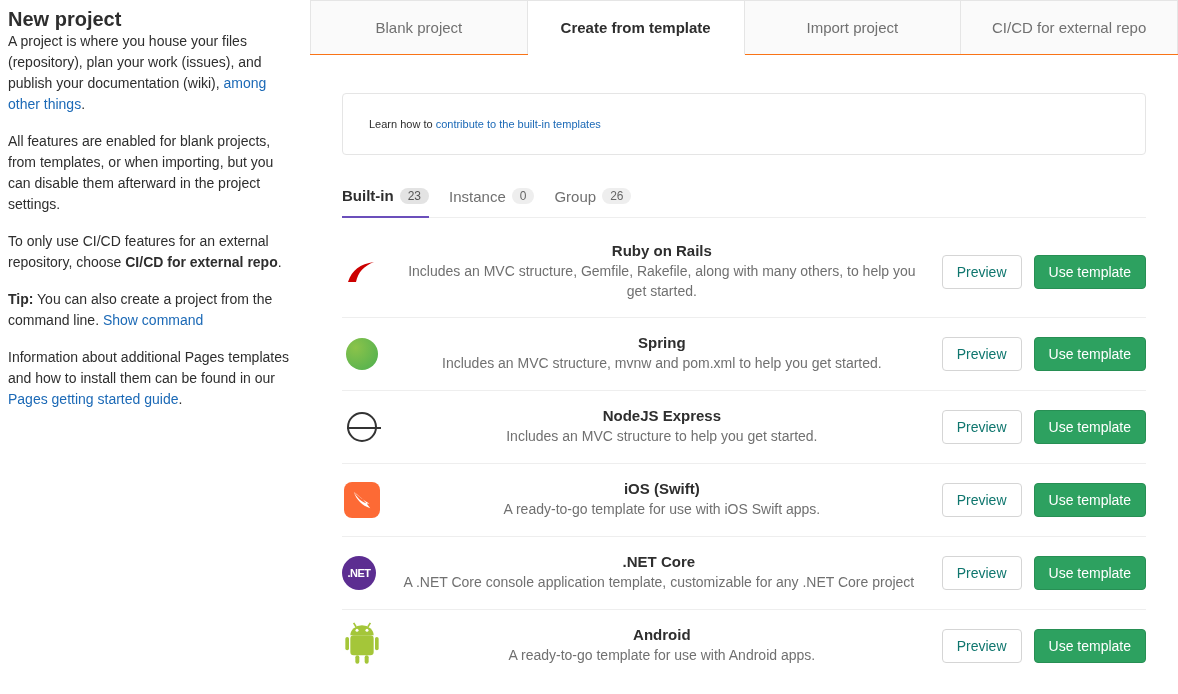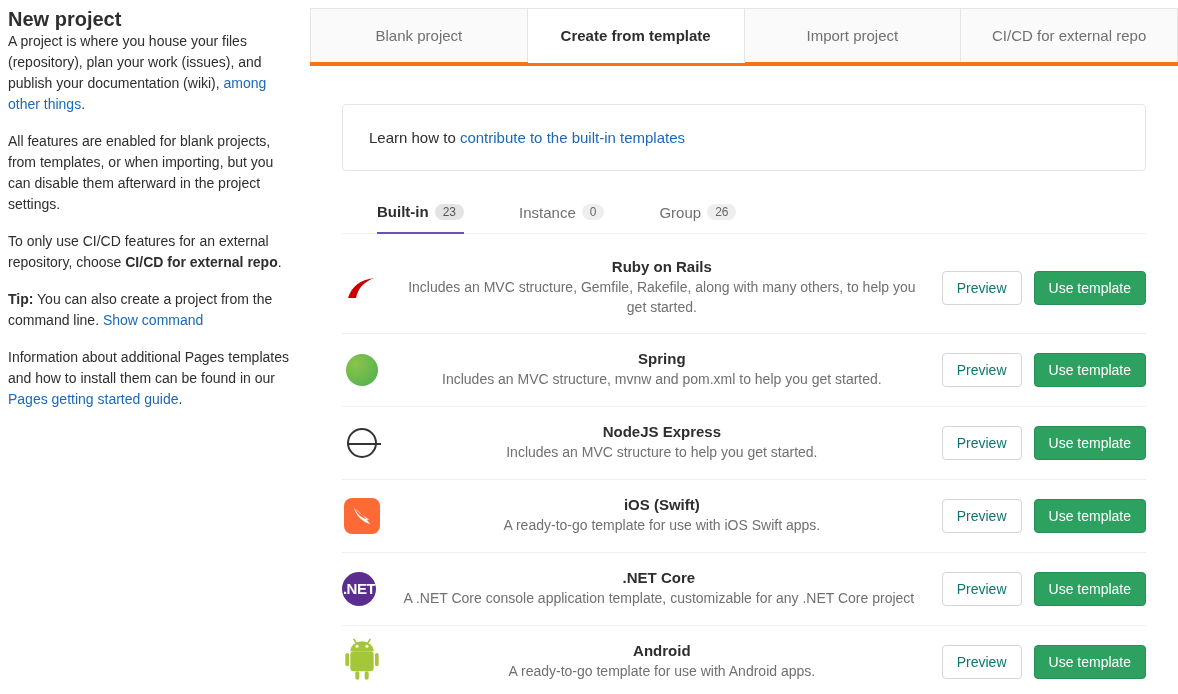"Blank project" .tabs { border-bottom: 4px solid #f97316 -> 1px solid #f97316; margin-top: 8px -> none }
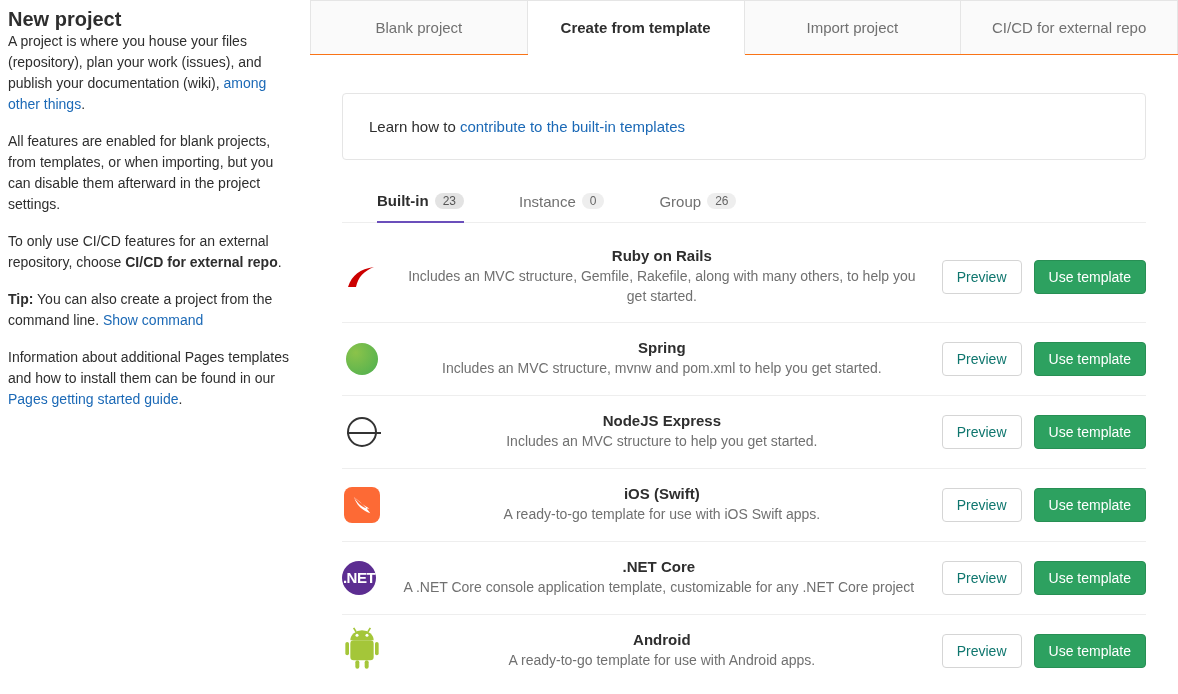"Learn how to contribute to" .info-box { font-size: 15px -> 11px }
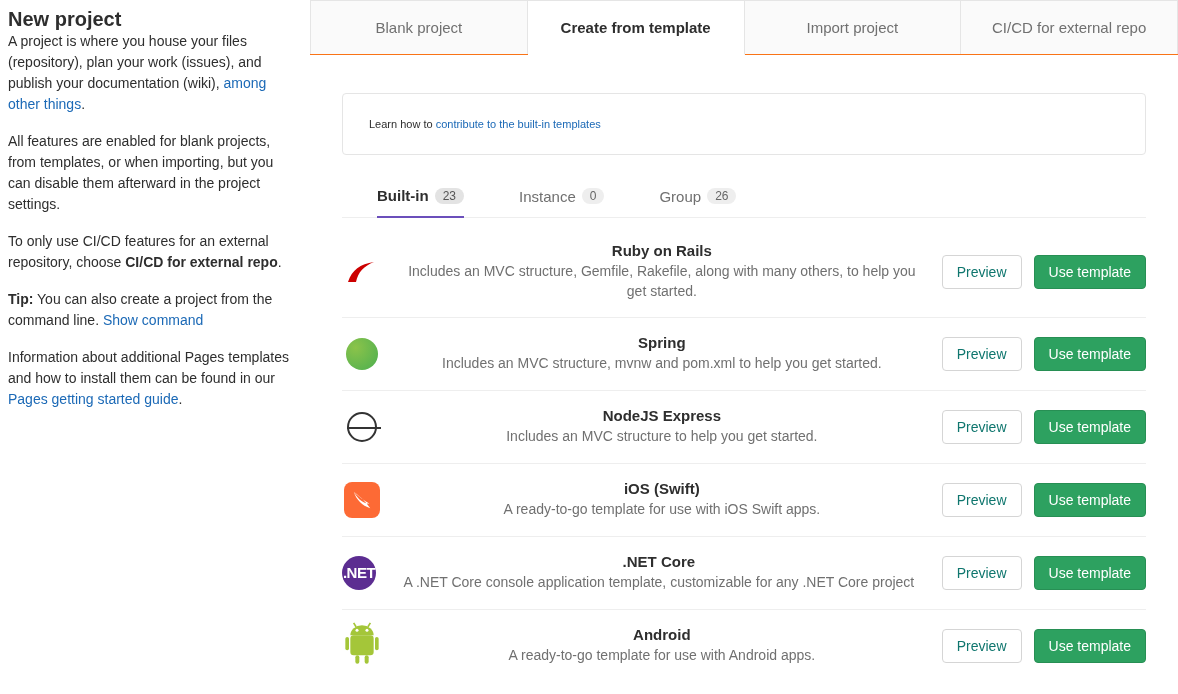"Built-in" .filter-tab { margin-left: 35px -> none }
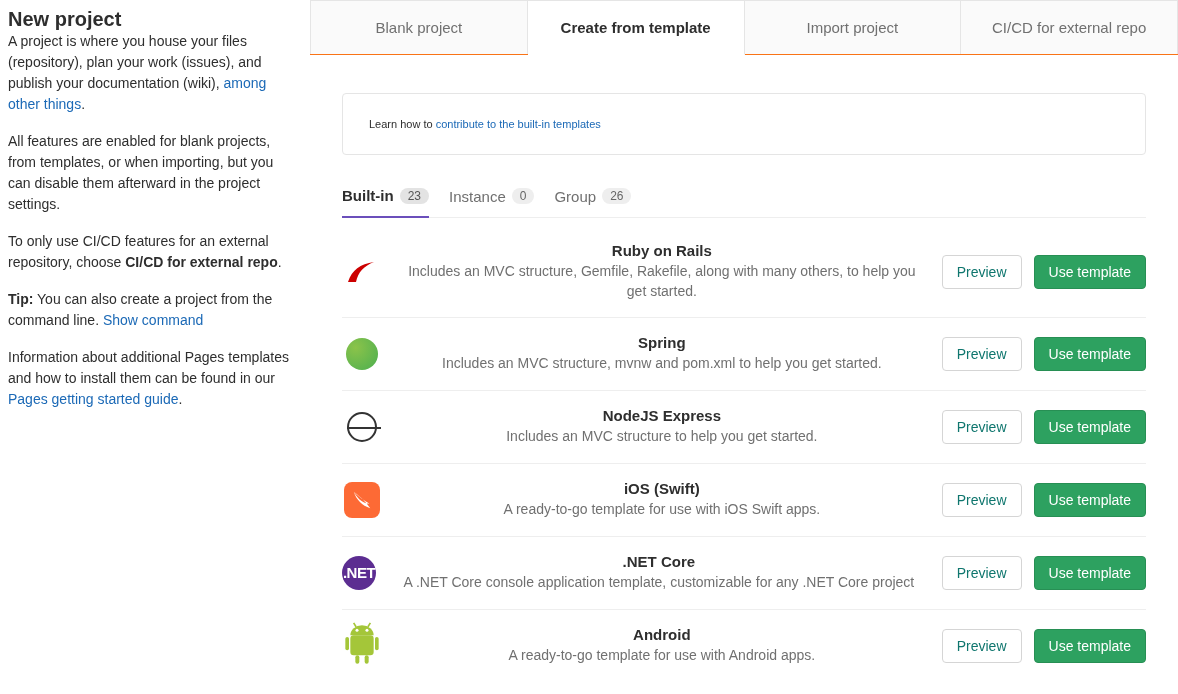".NET" .icon-dotnet { font-size: 15px -> 11px }
